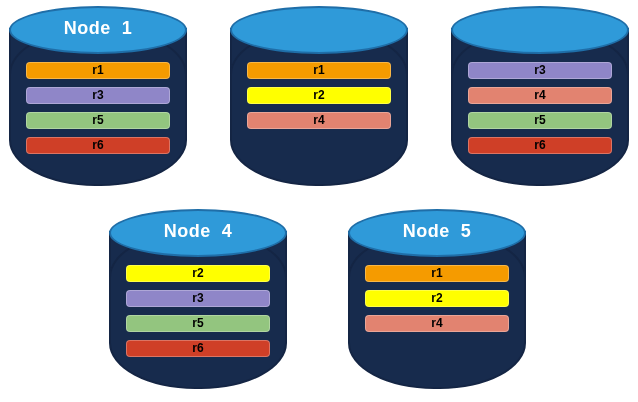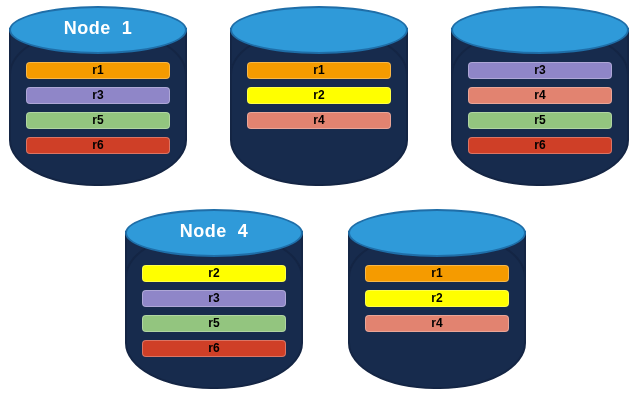"Node 4" div.node { left: 124px -> 108px }
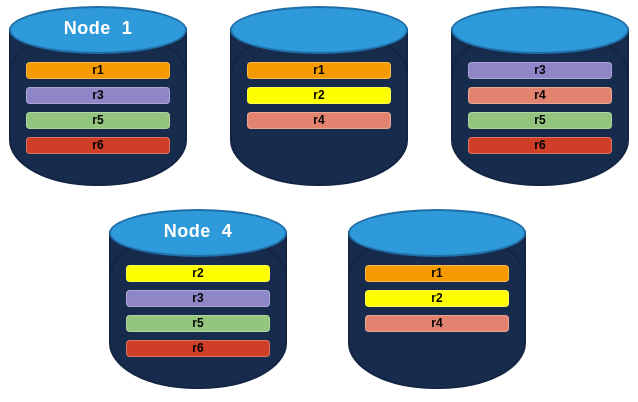"Node 5" div.node-label { html: none -> <div>Node 5</div> }
